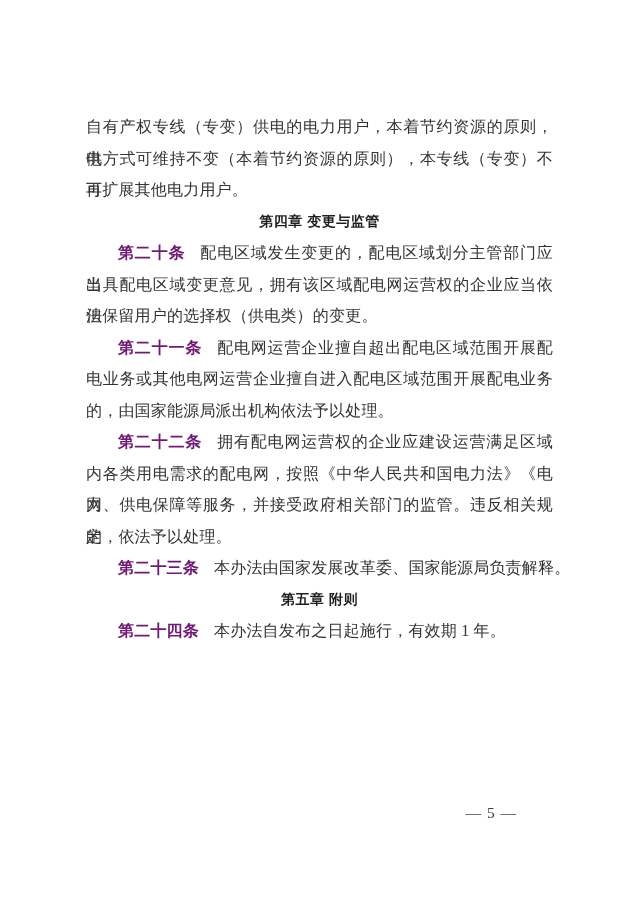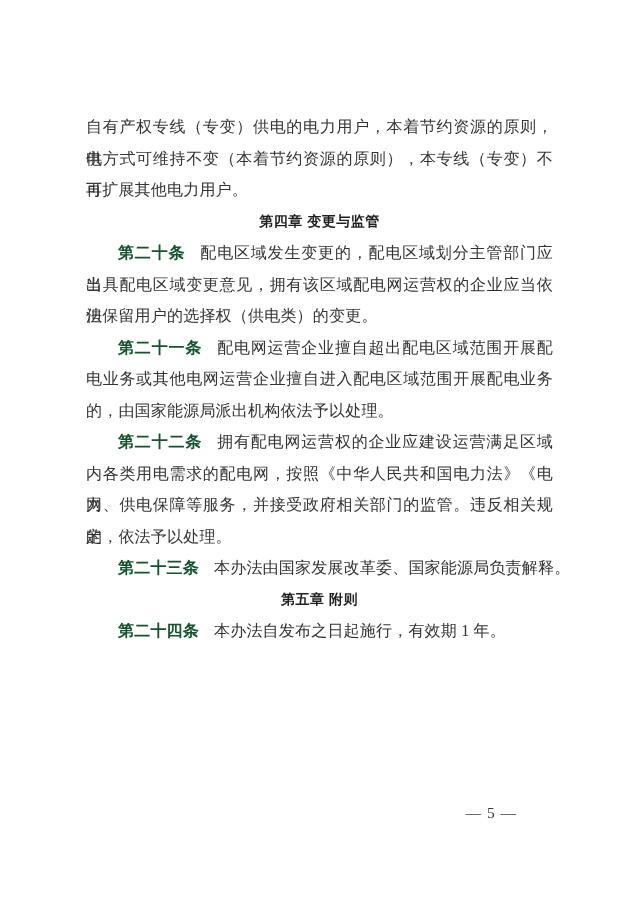"第二十条" .art-num { color: #14532d -> #701a75 }
